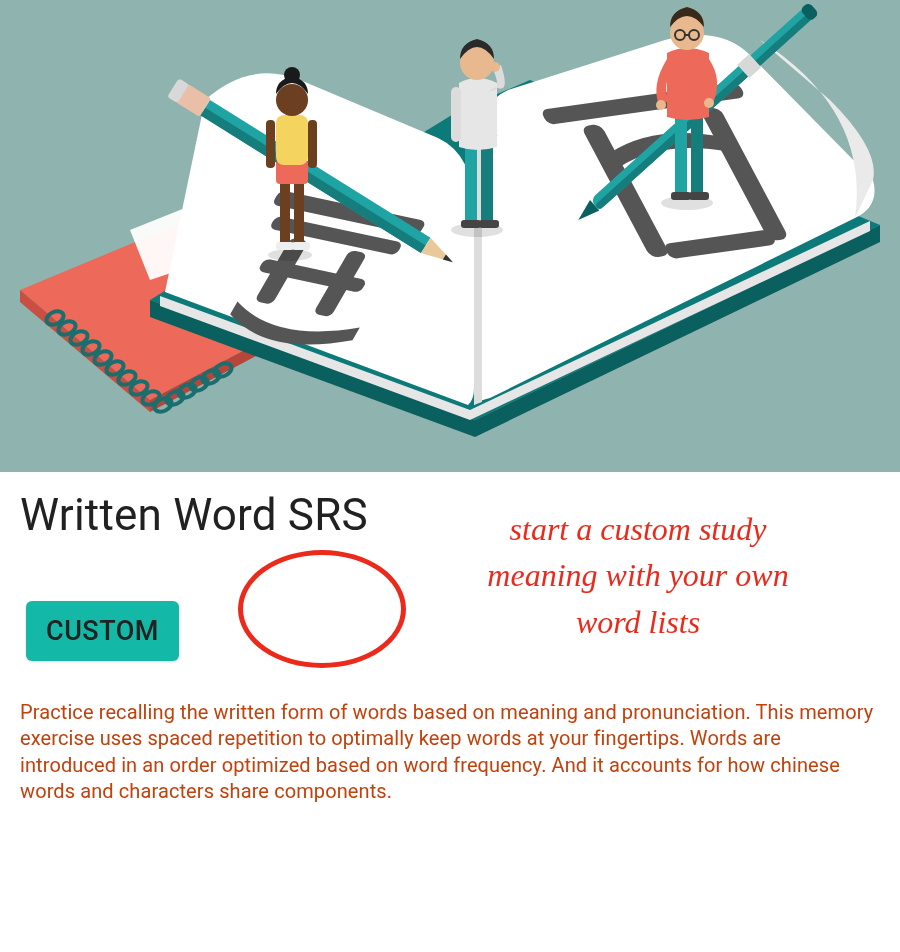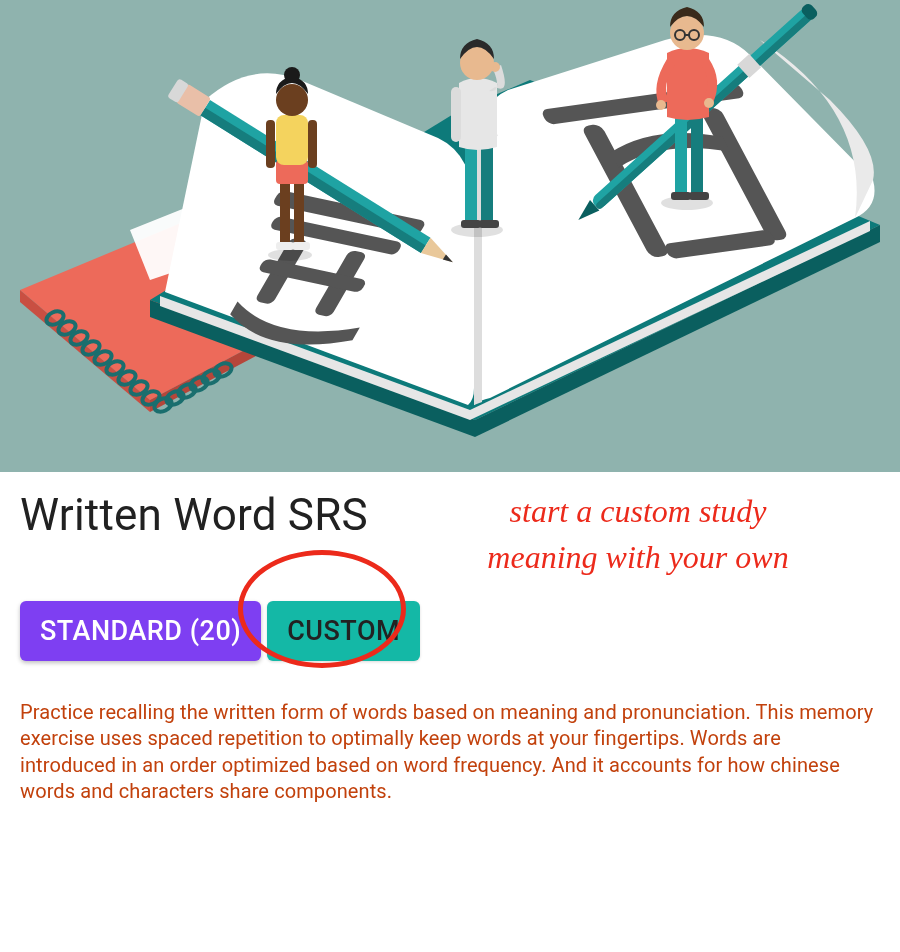"start a custom study" .annotation-text { margin-top: none -> 18px }
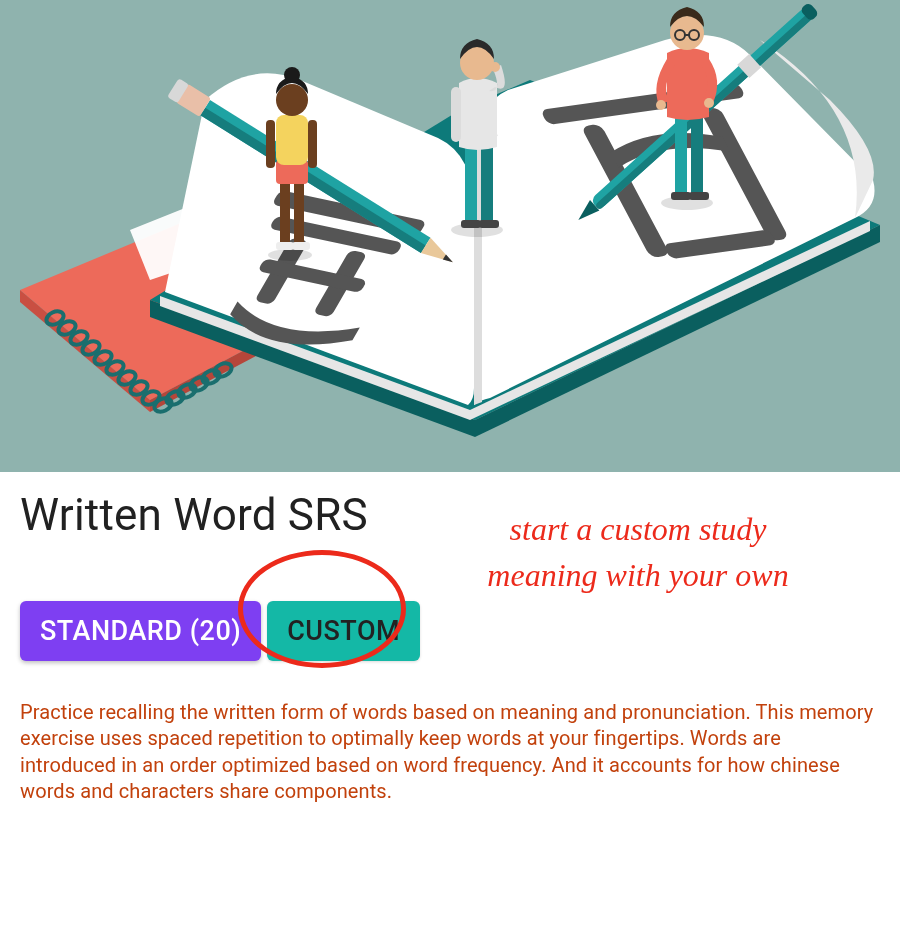"STANDARD (20)" button.btn { html: <button>STANDARD (20)</button> -> none }
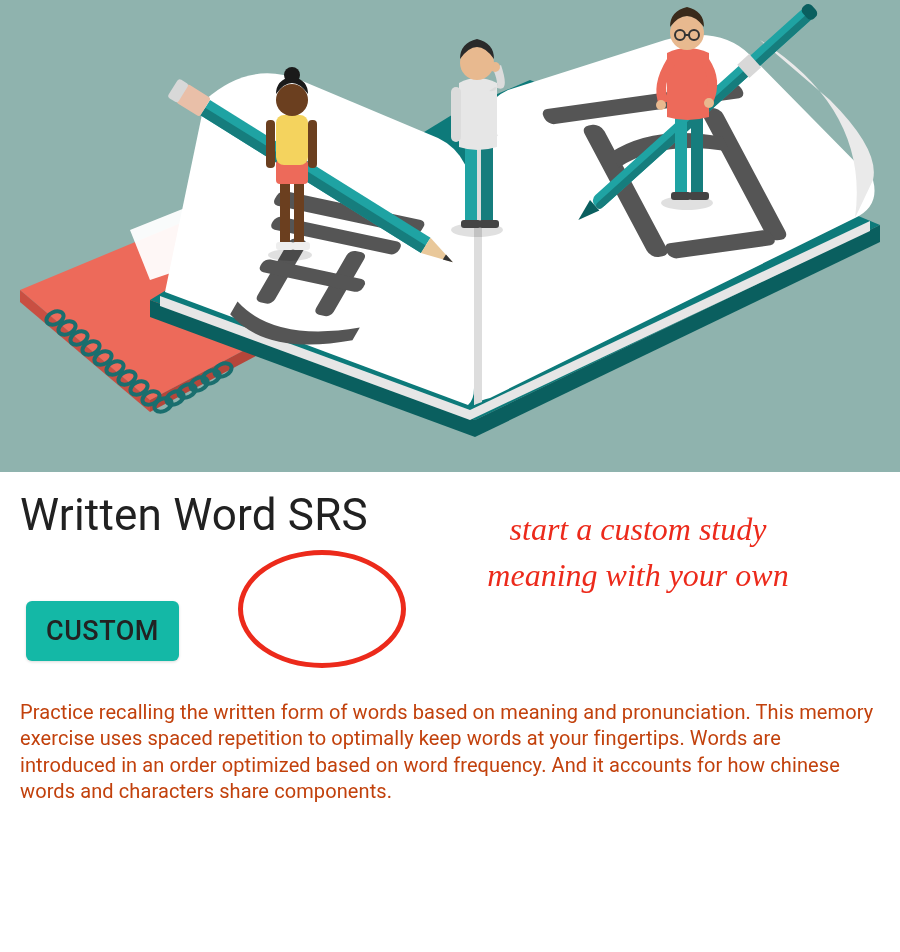"word lists" span { html: none -> <span>word lists</span> }
